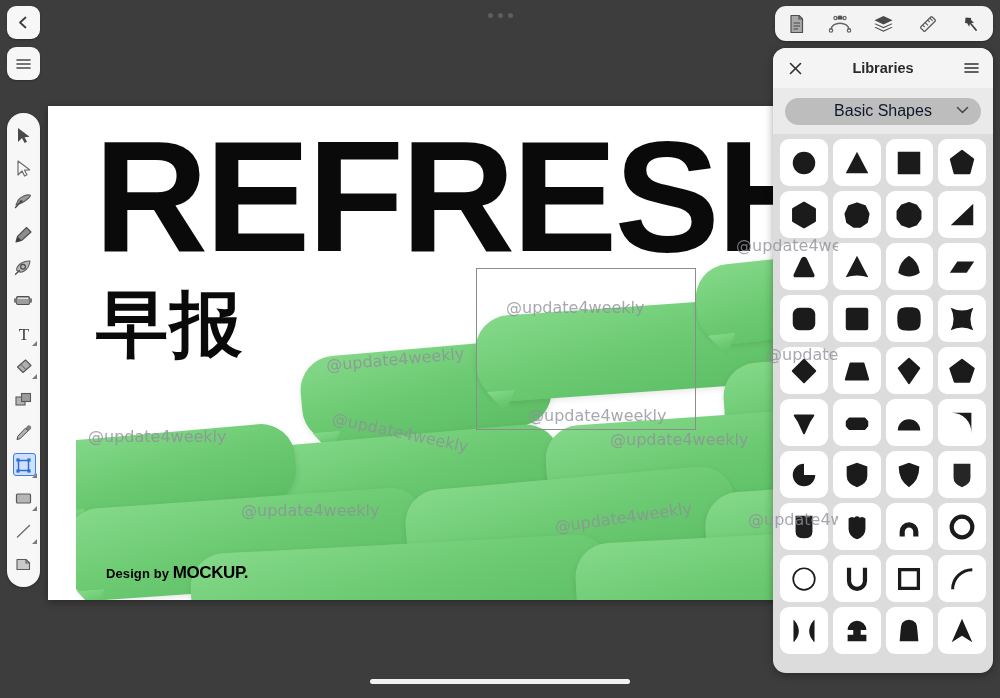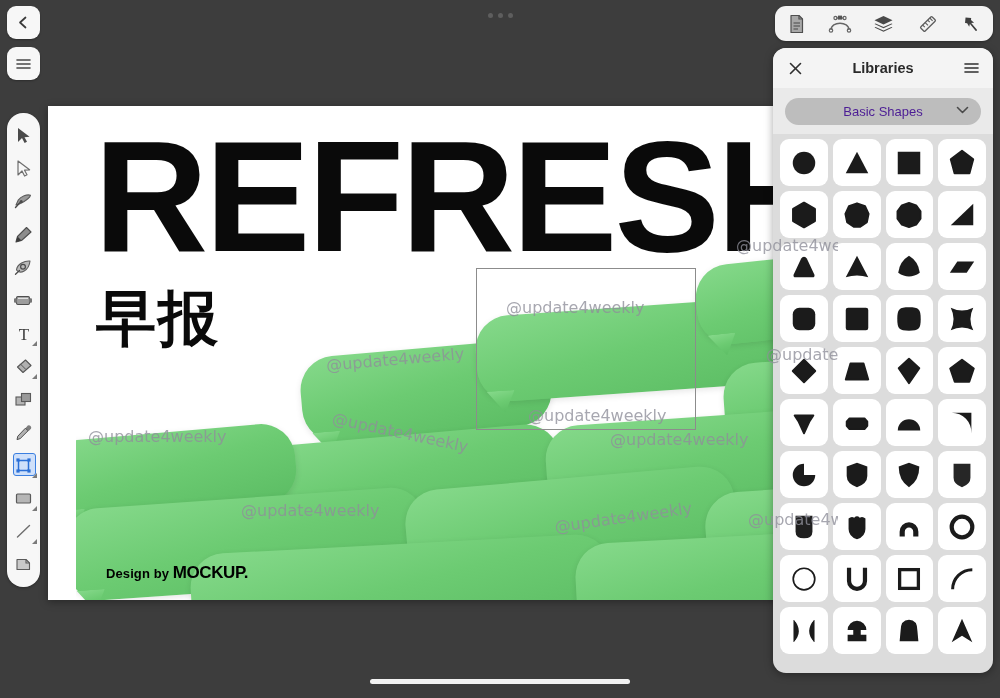"Basic Shapes" .lib-select span { color: #4c1d95 -> #0f172a; font-size: 13px -> 16px }
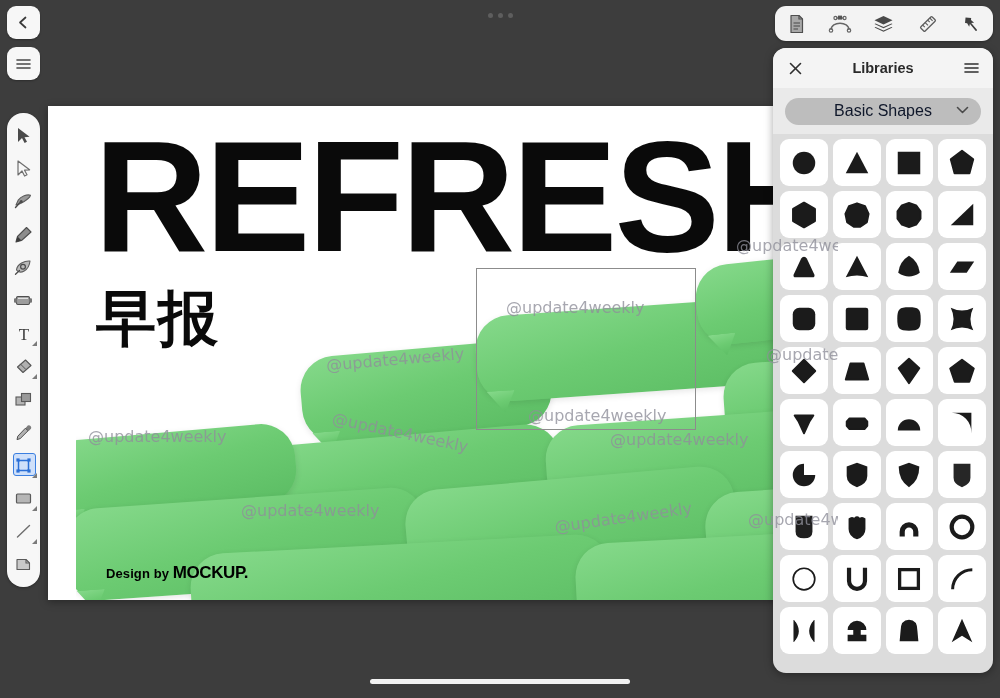"早报" .subhead { font-size: 60px -> 72px }
